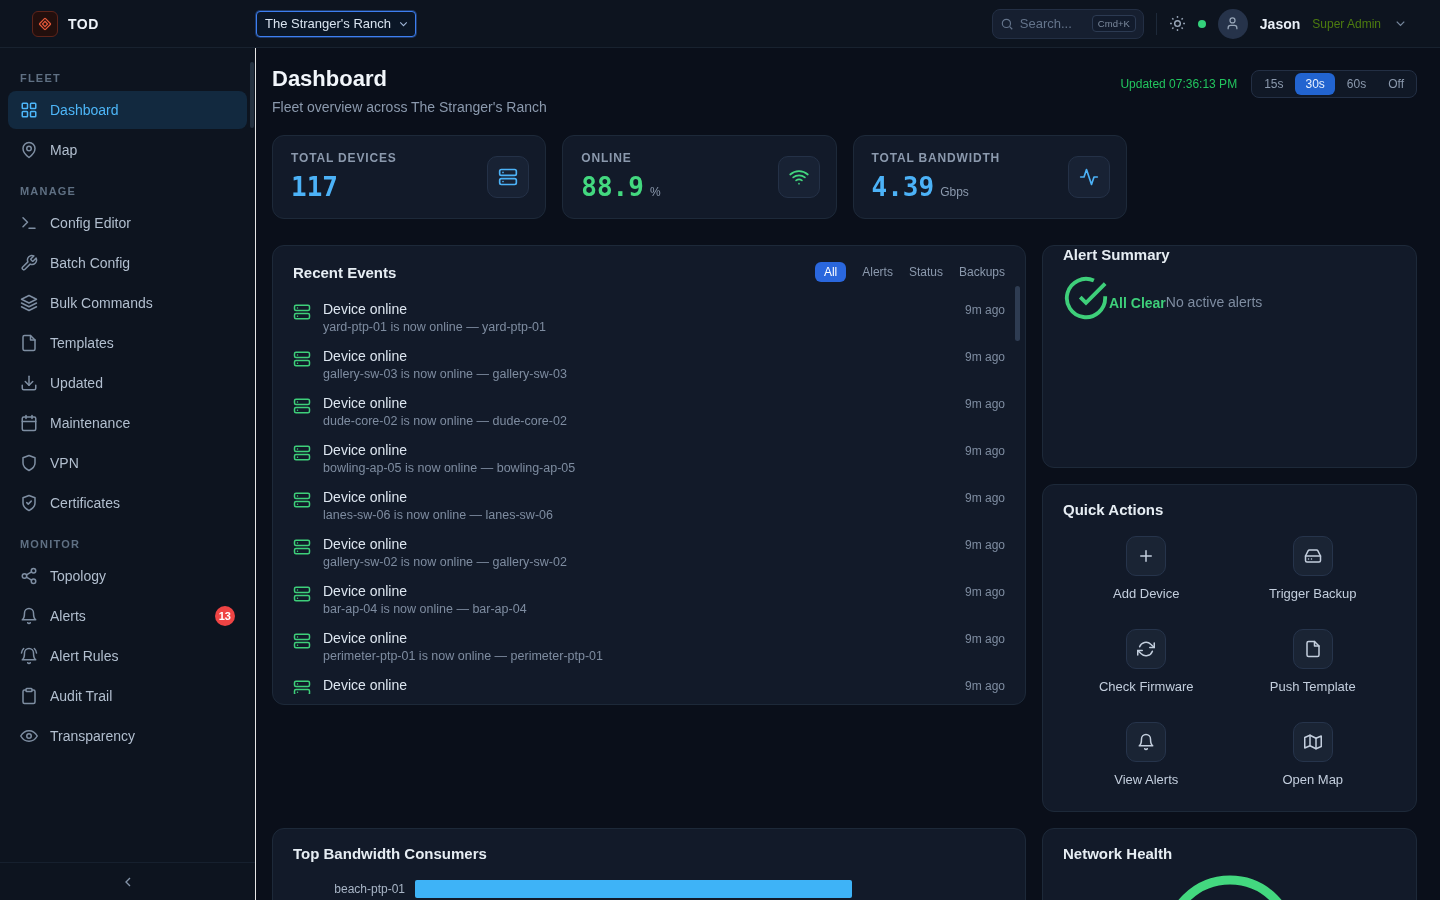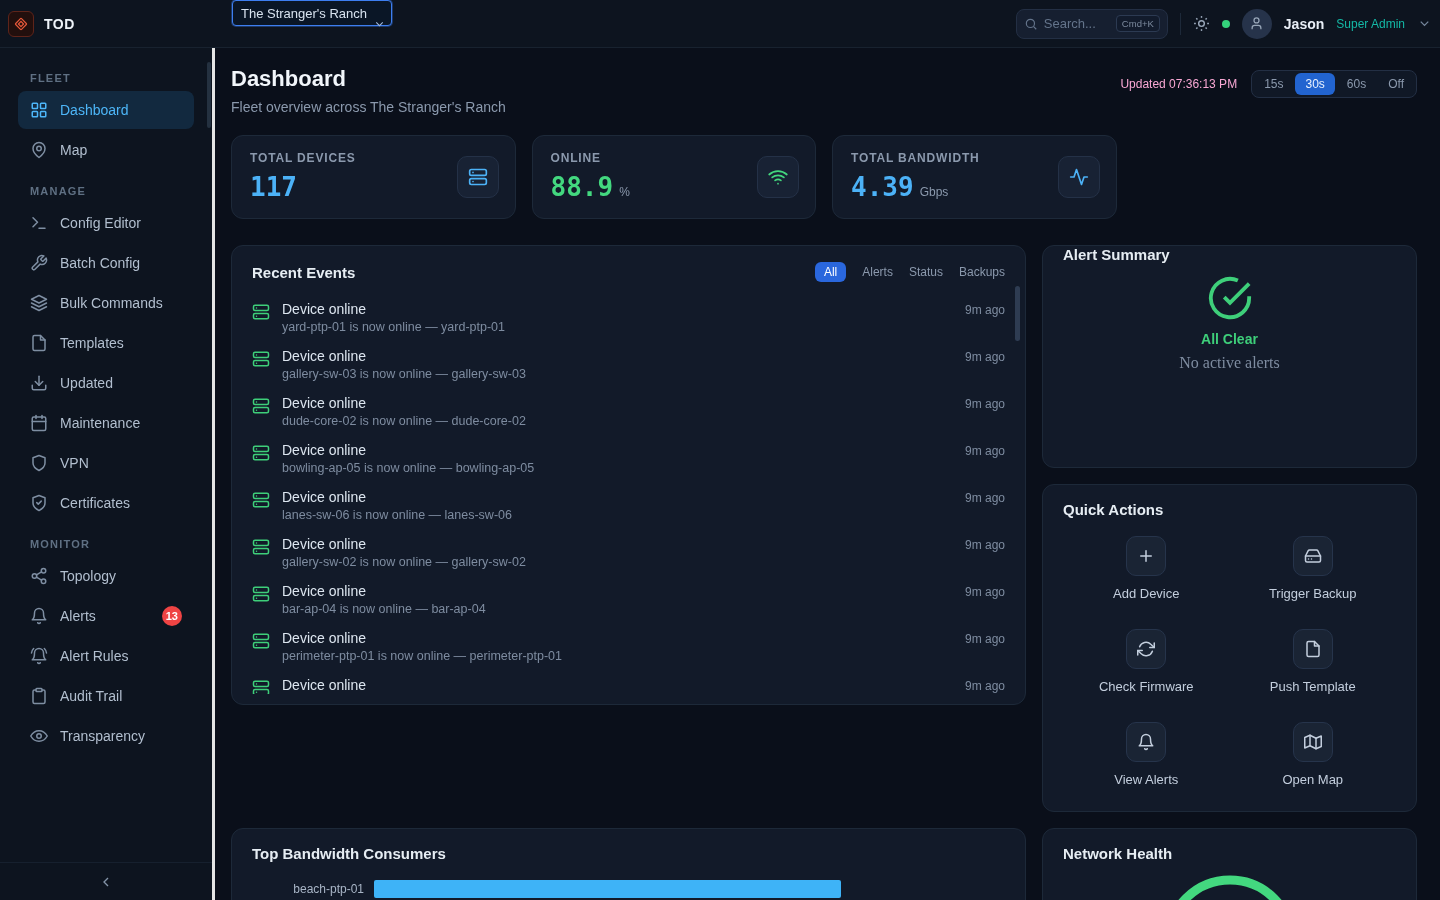"TOD" header { align-items: none -> center; padding: 0 8px -> 0 32px }
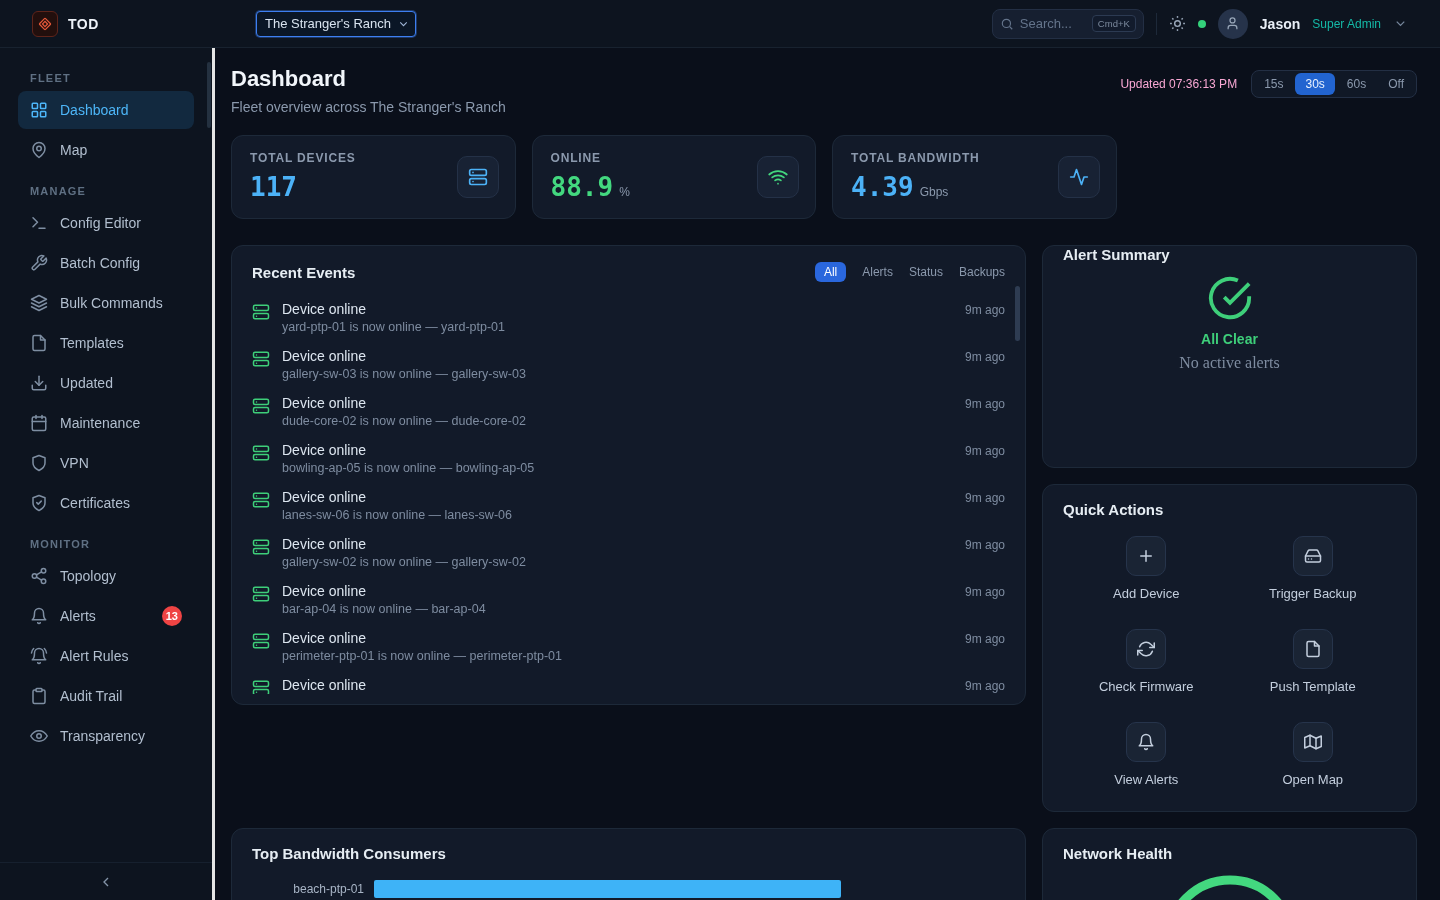"Super Admin" .urole { color: #14b8a6 -> #4d7c0f }
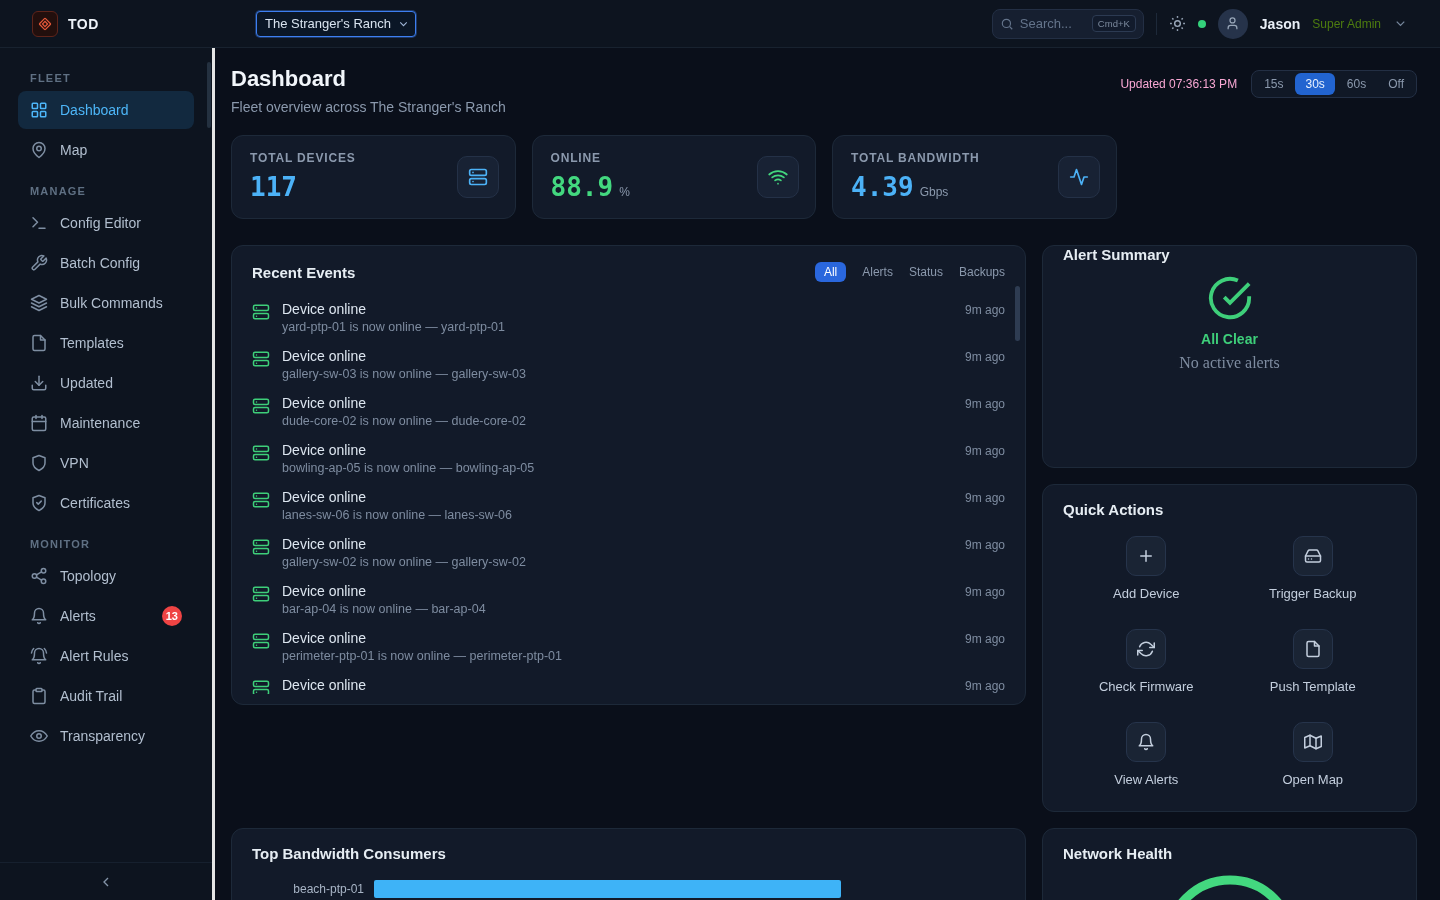"FLEET" aside { border-right: 3px solid #e5e5e5 -> 1px solid #e5e5e5; padding: 8px 18px 48px -> 8px 8px 48px; width: 215px -> 256px }
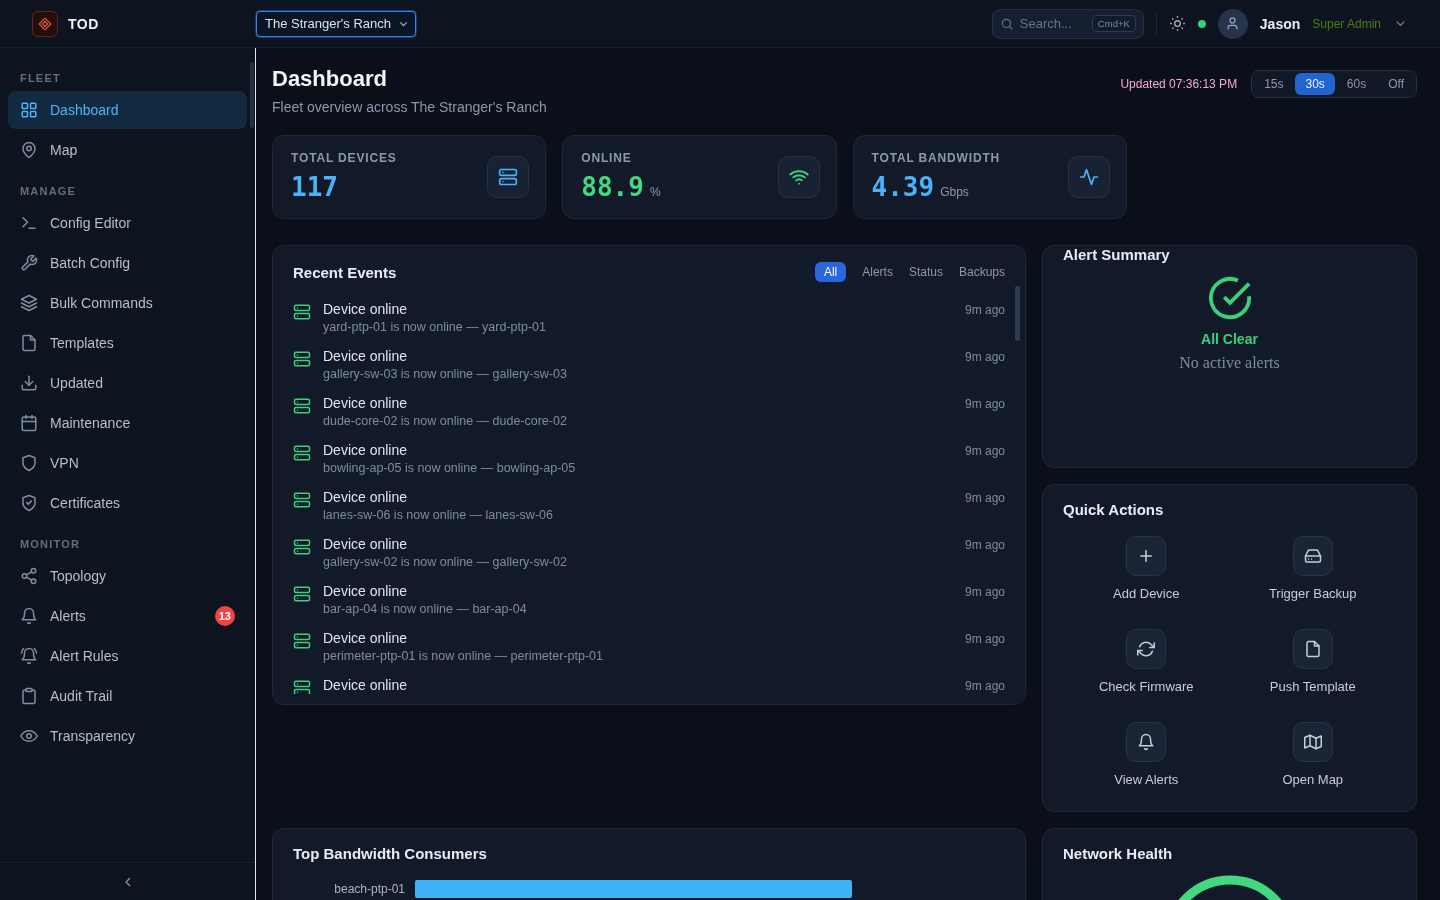"Updated 07:36:13 PM" .updated { color: #f9a8d4 -> #22c55e }
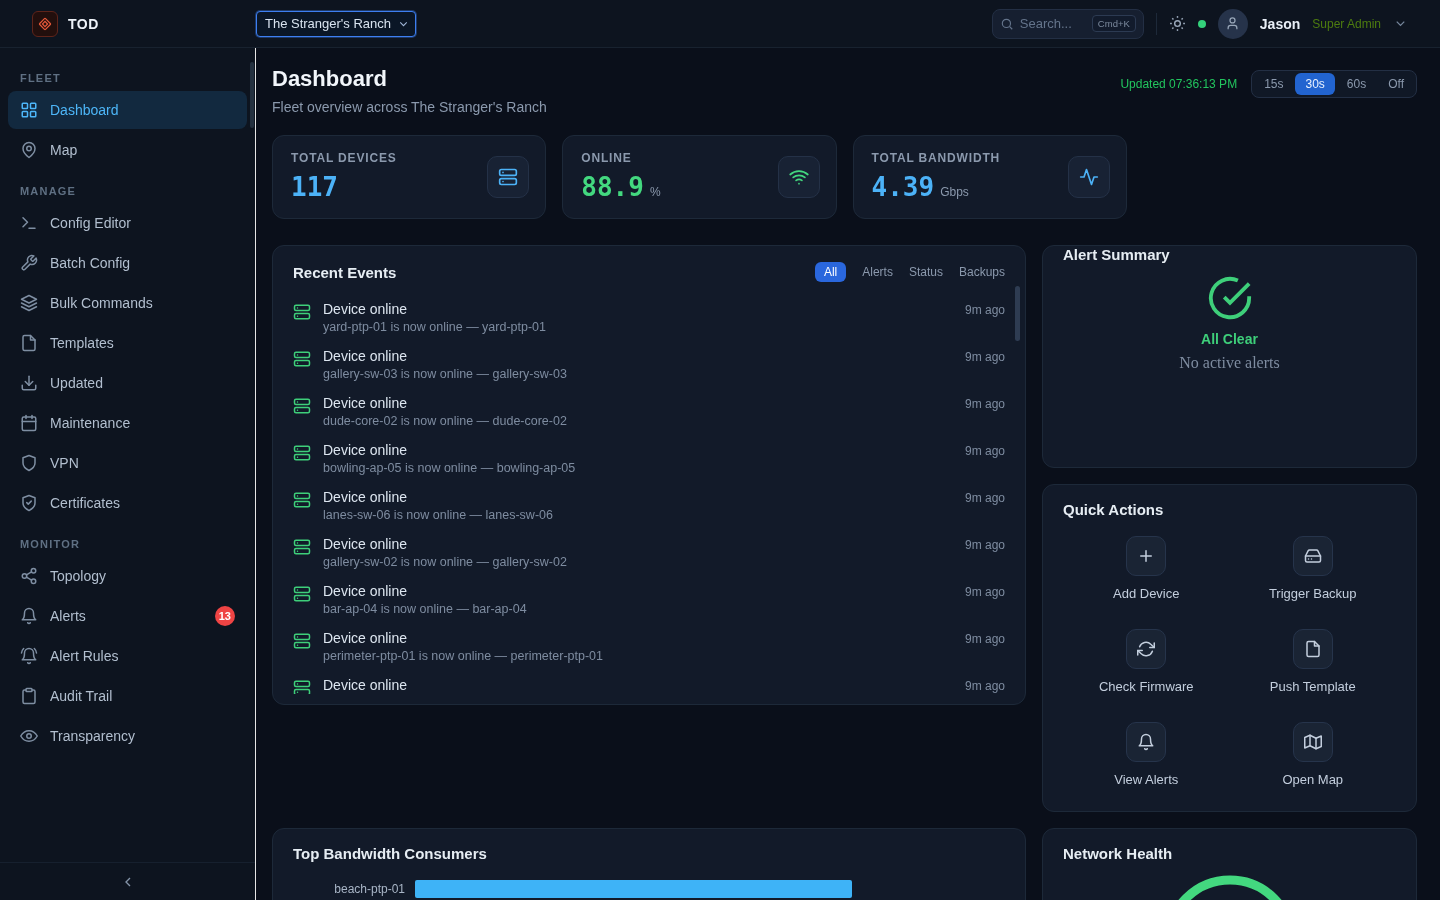"All Clear" .alert-body { flex-direction: column -> row }
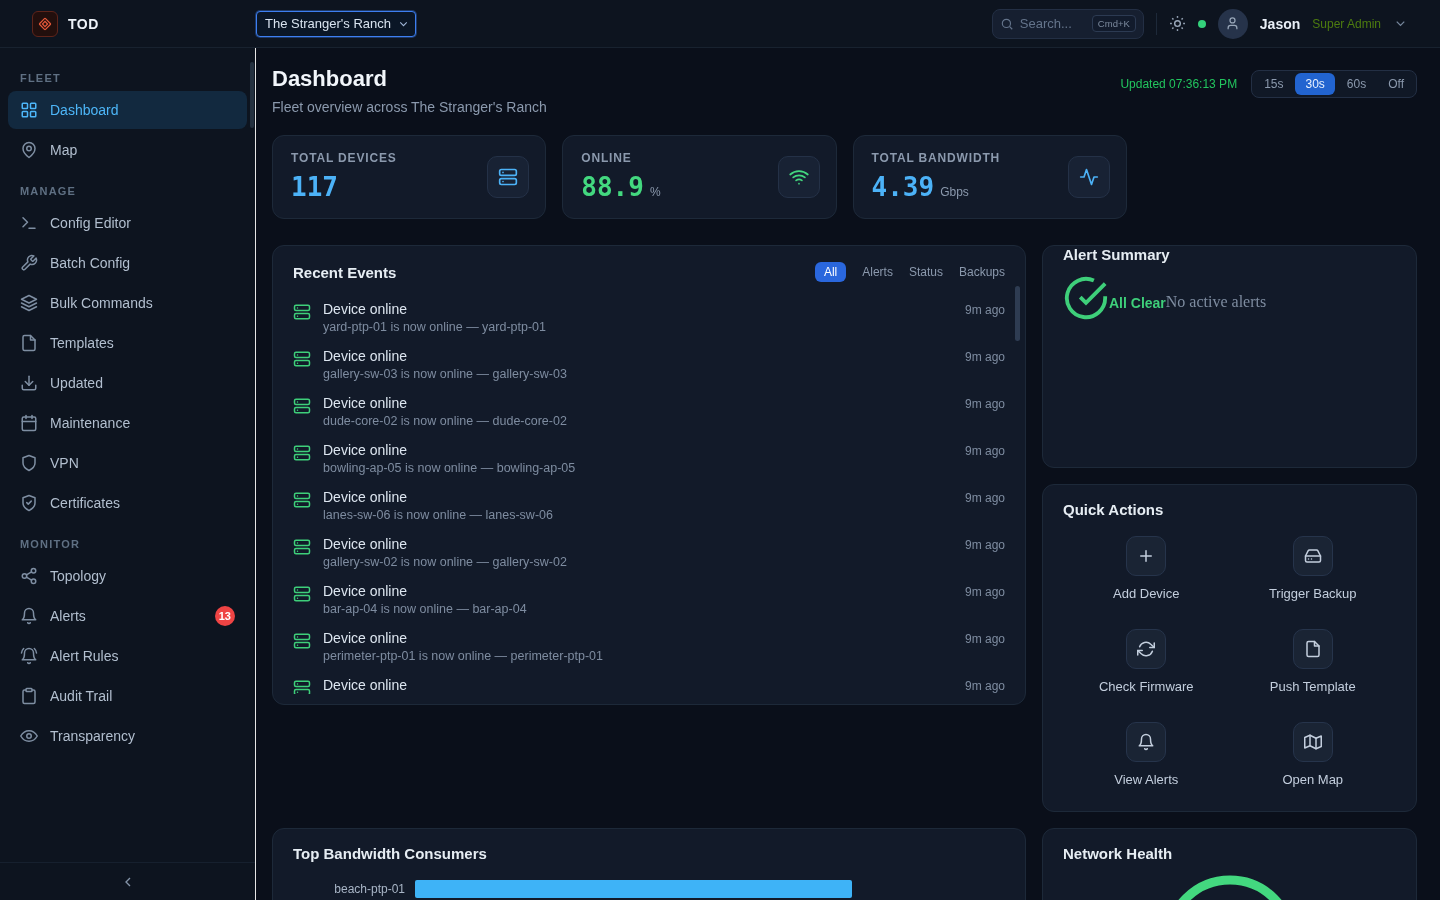"No active alerts" .alert-detail { font-family: Liberation Serif, serif -> none; font-size: 16px -> 14px }
